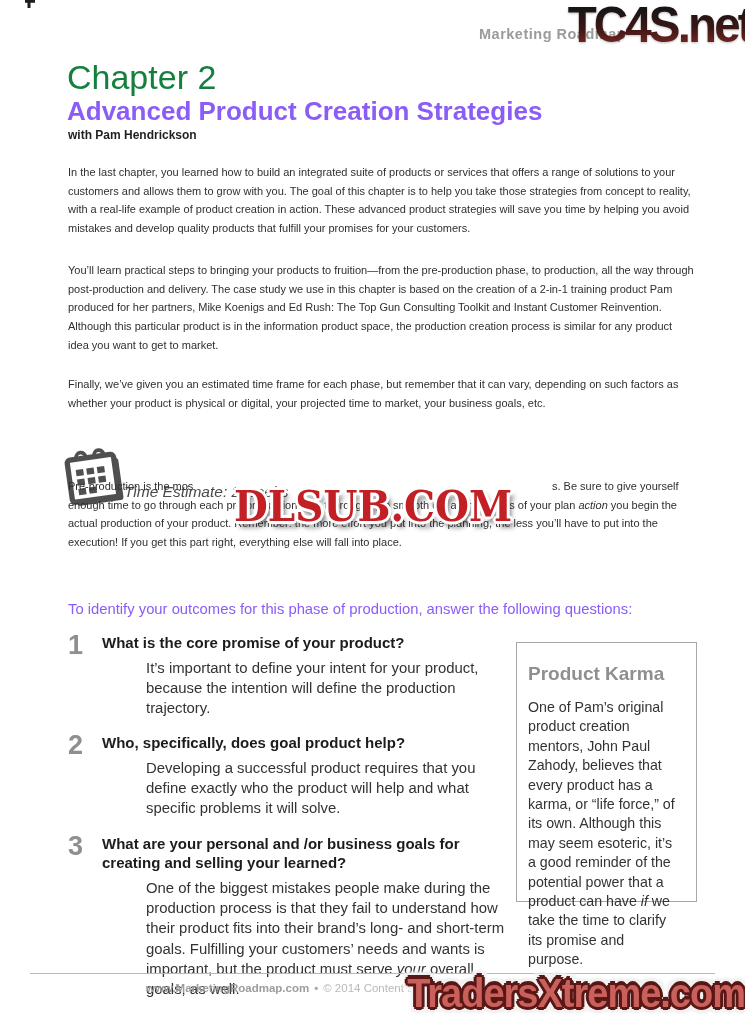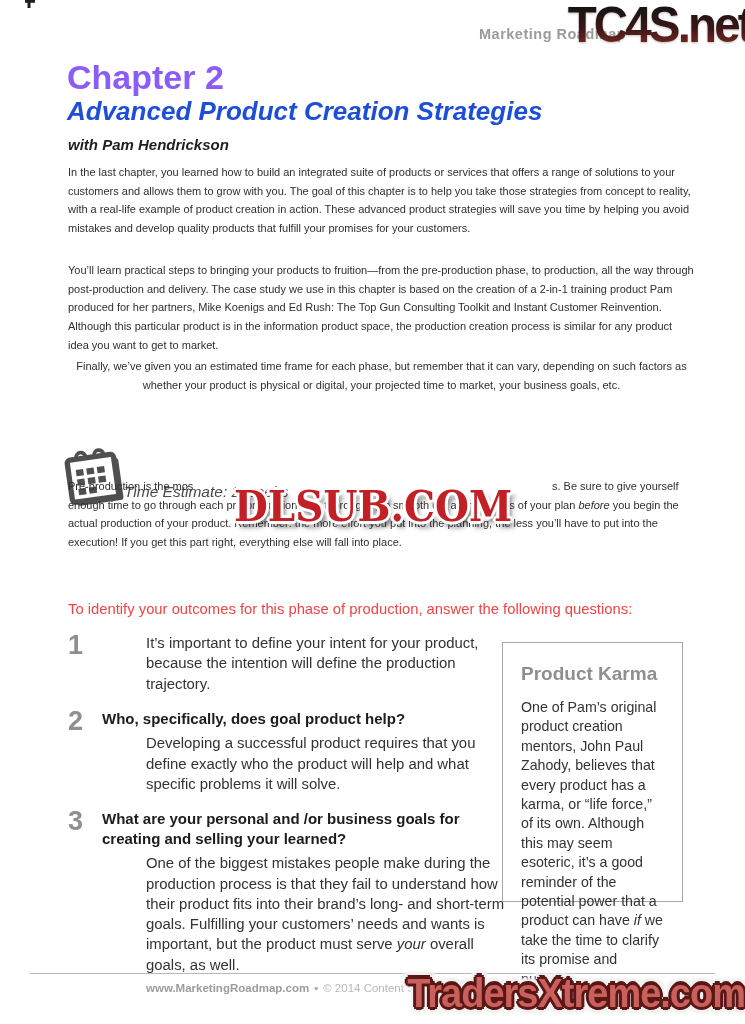"Chapter 2" .chapter { color: #8b5cf6 -> #15803d; font-weight: bold -> normal }
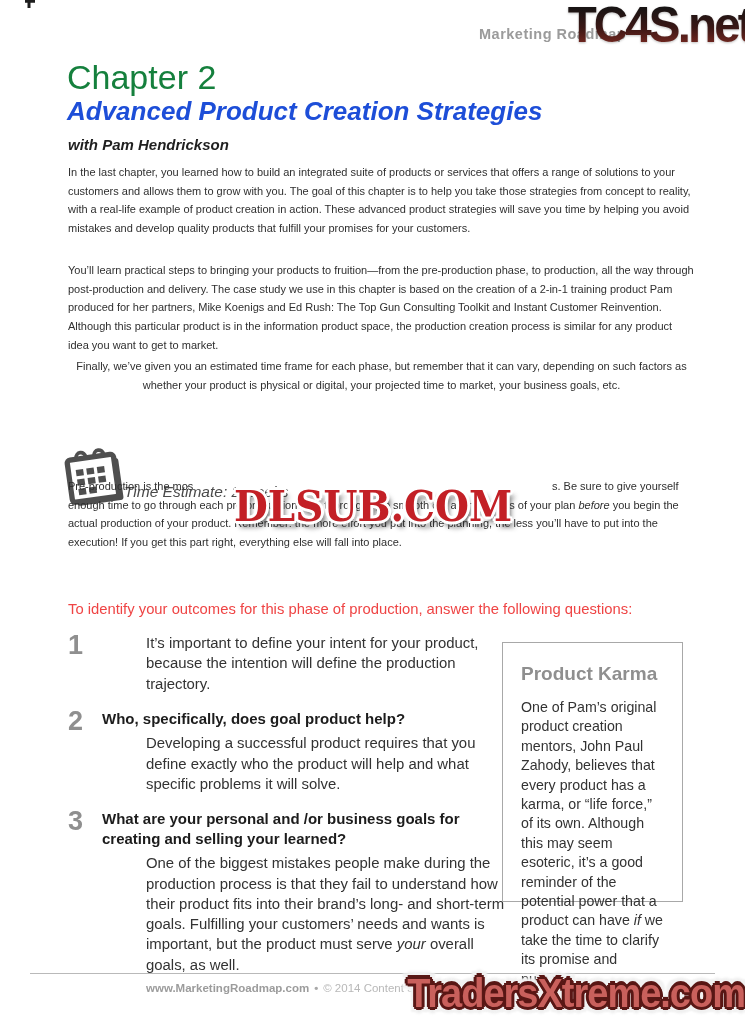"Advanced Product Creation Strategies" .subtitle { color: #1d4ed8 -> #8b5cf6; font-style: italic -> none }
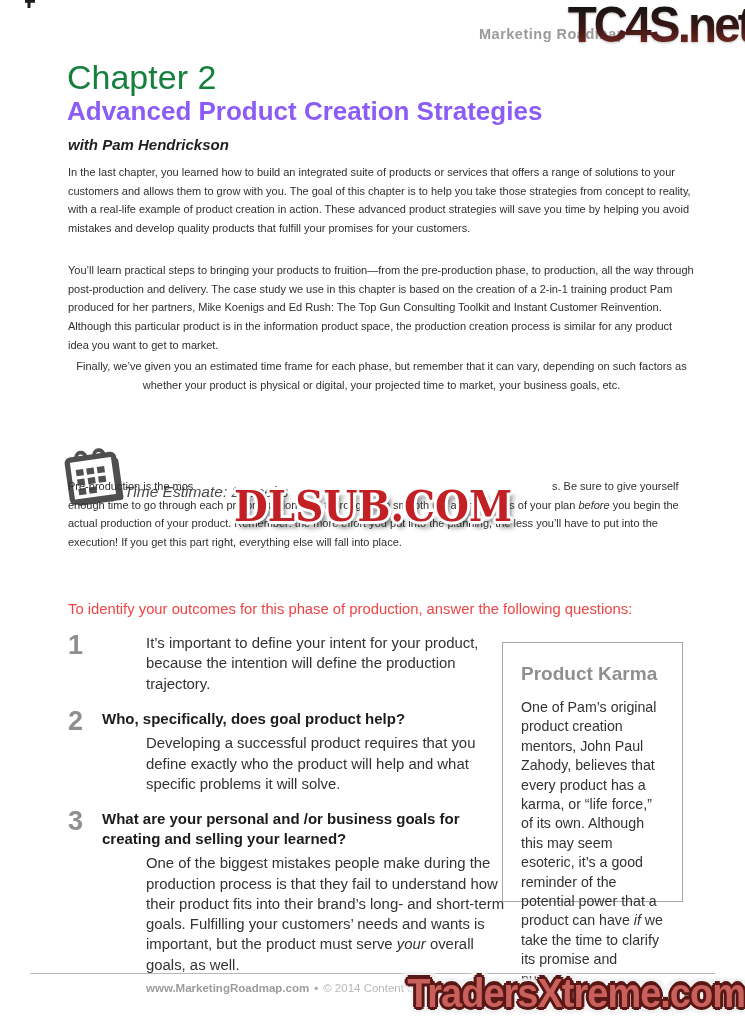"with Pam Hendrickson" .byline { font-size: 15px -> 12px; font-style: italic -> none; top: 136px -> 128px }
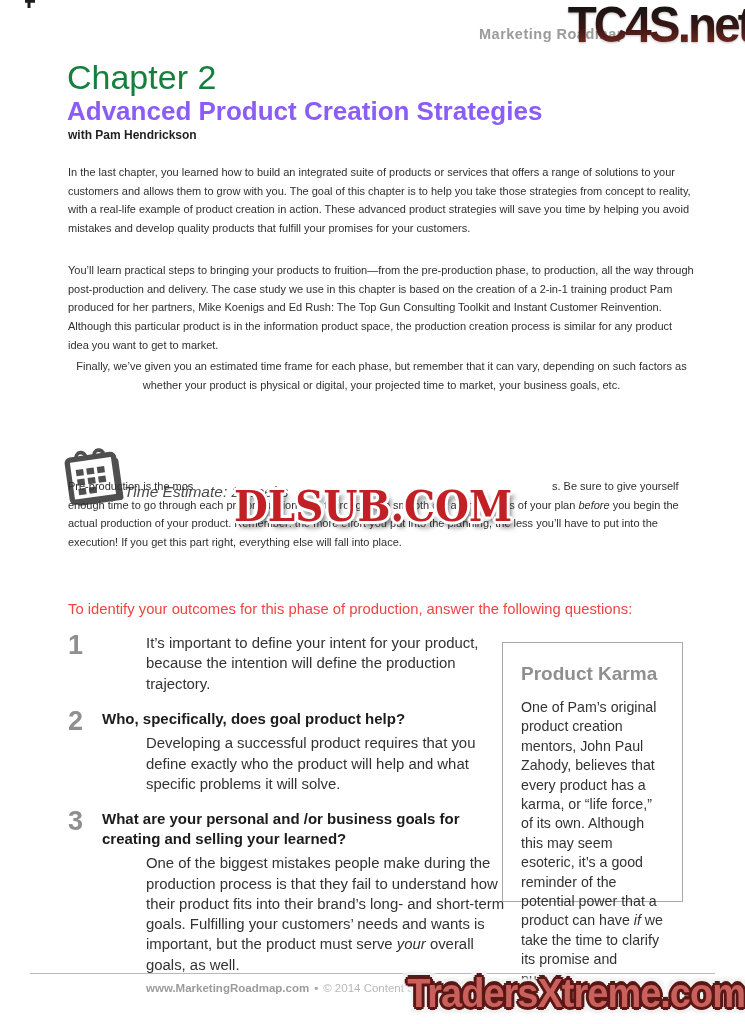"Finally, we’ve given you an" .p3 { text-align: center -> none; top: 357px -> 375px }
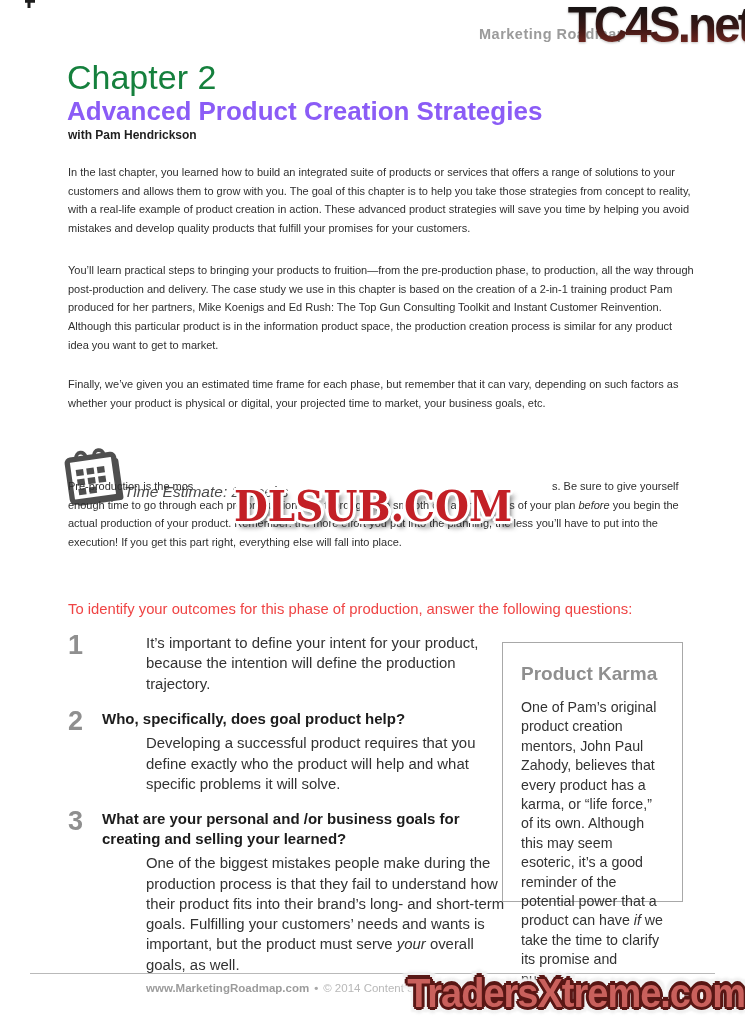"before" span.it { text: before -> action }
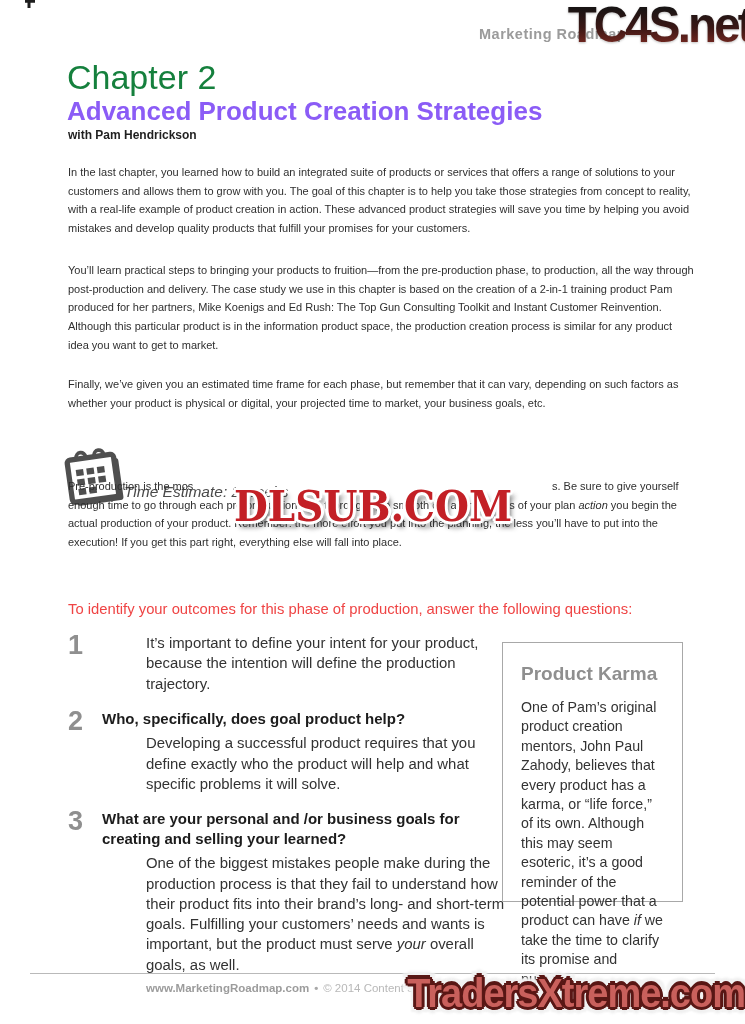"To identify your outcomes for" .prompt { color: #ef4444 -> #8b5cf6 }
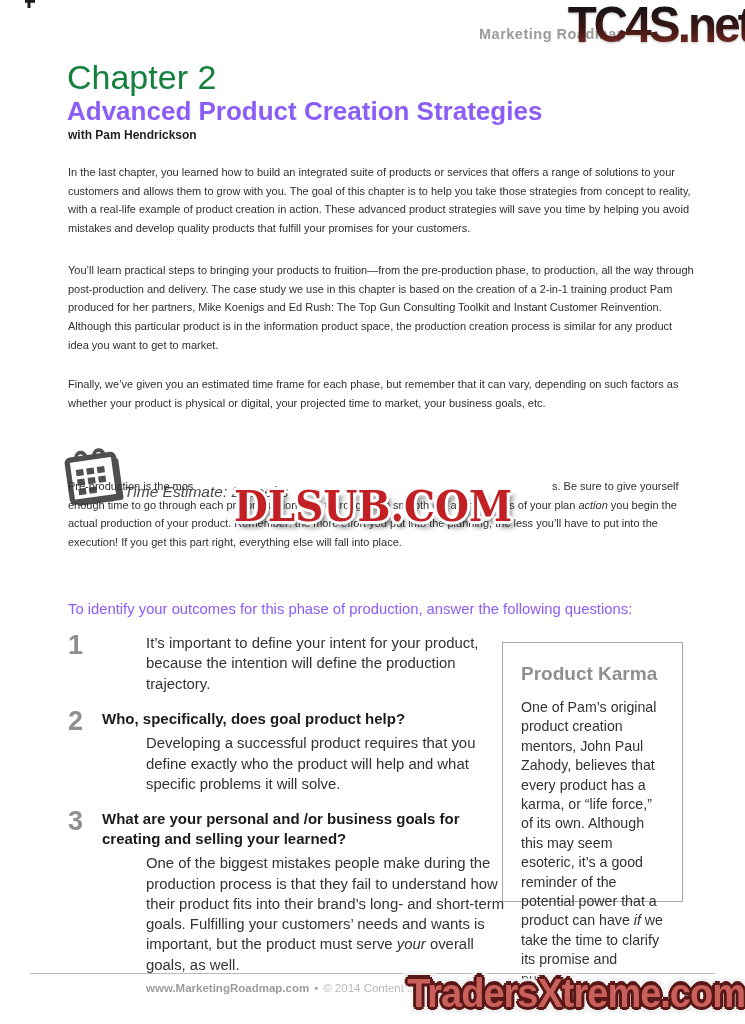"What is the core promise" div.q-title { html: none -> <div>What is the core promise of your product?</div> }
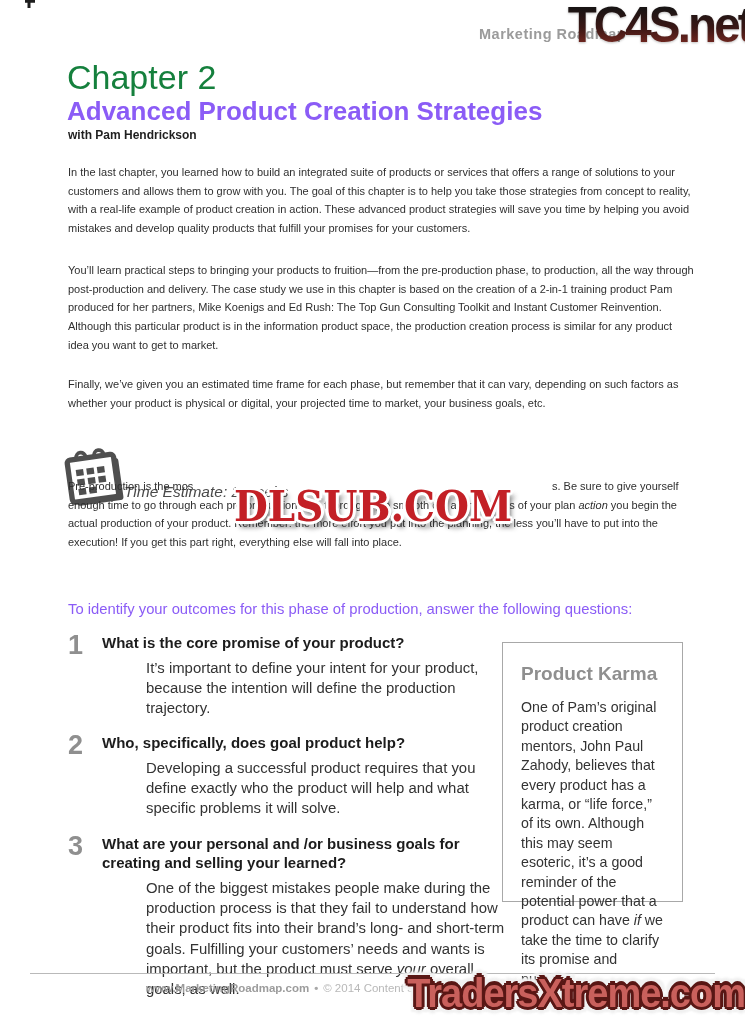"Product Karma" .karma-box { left: 502px -> 516px; padding: 20px 15px 0 18px -> 20px 15px 0 11px }
